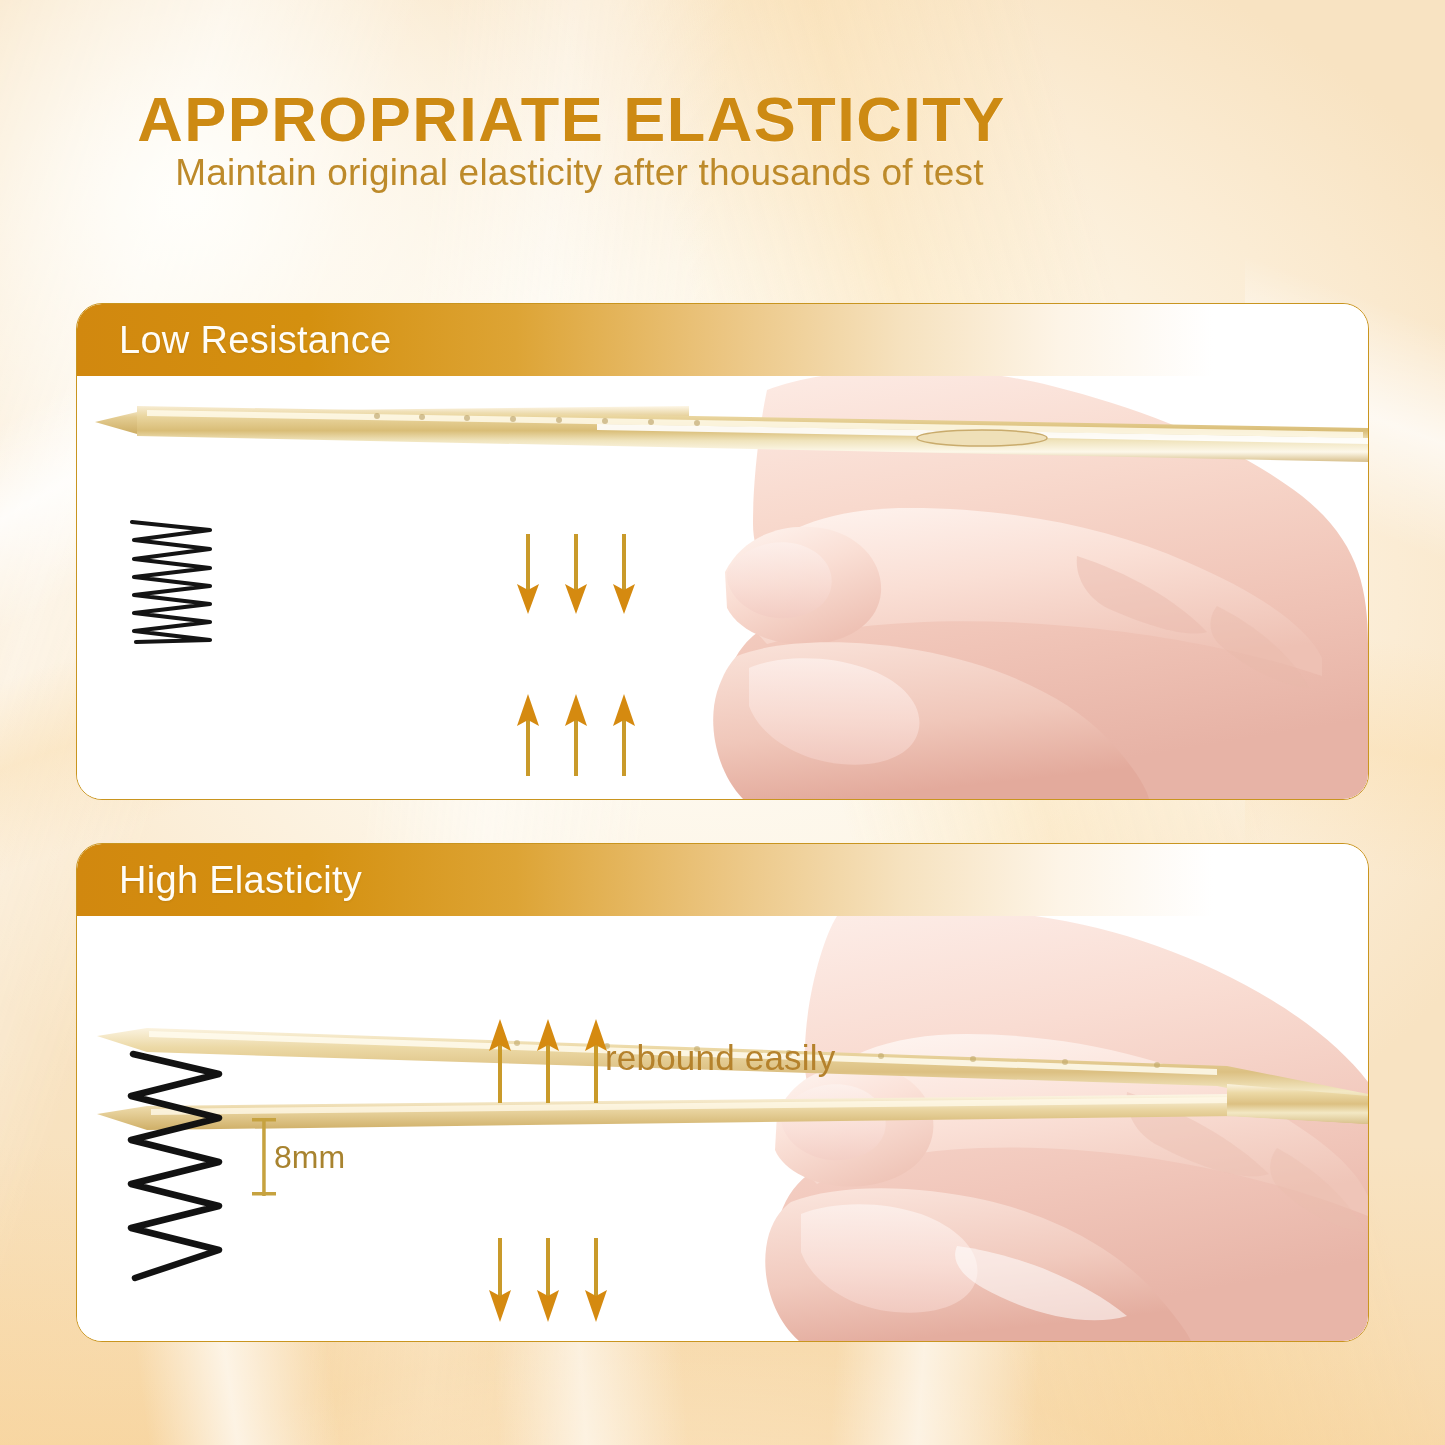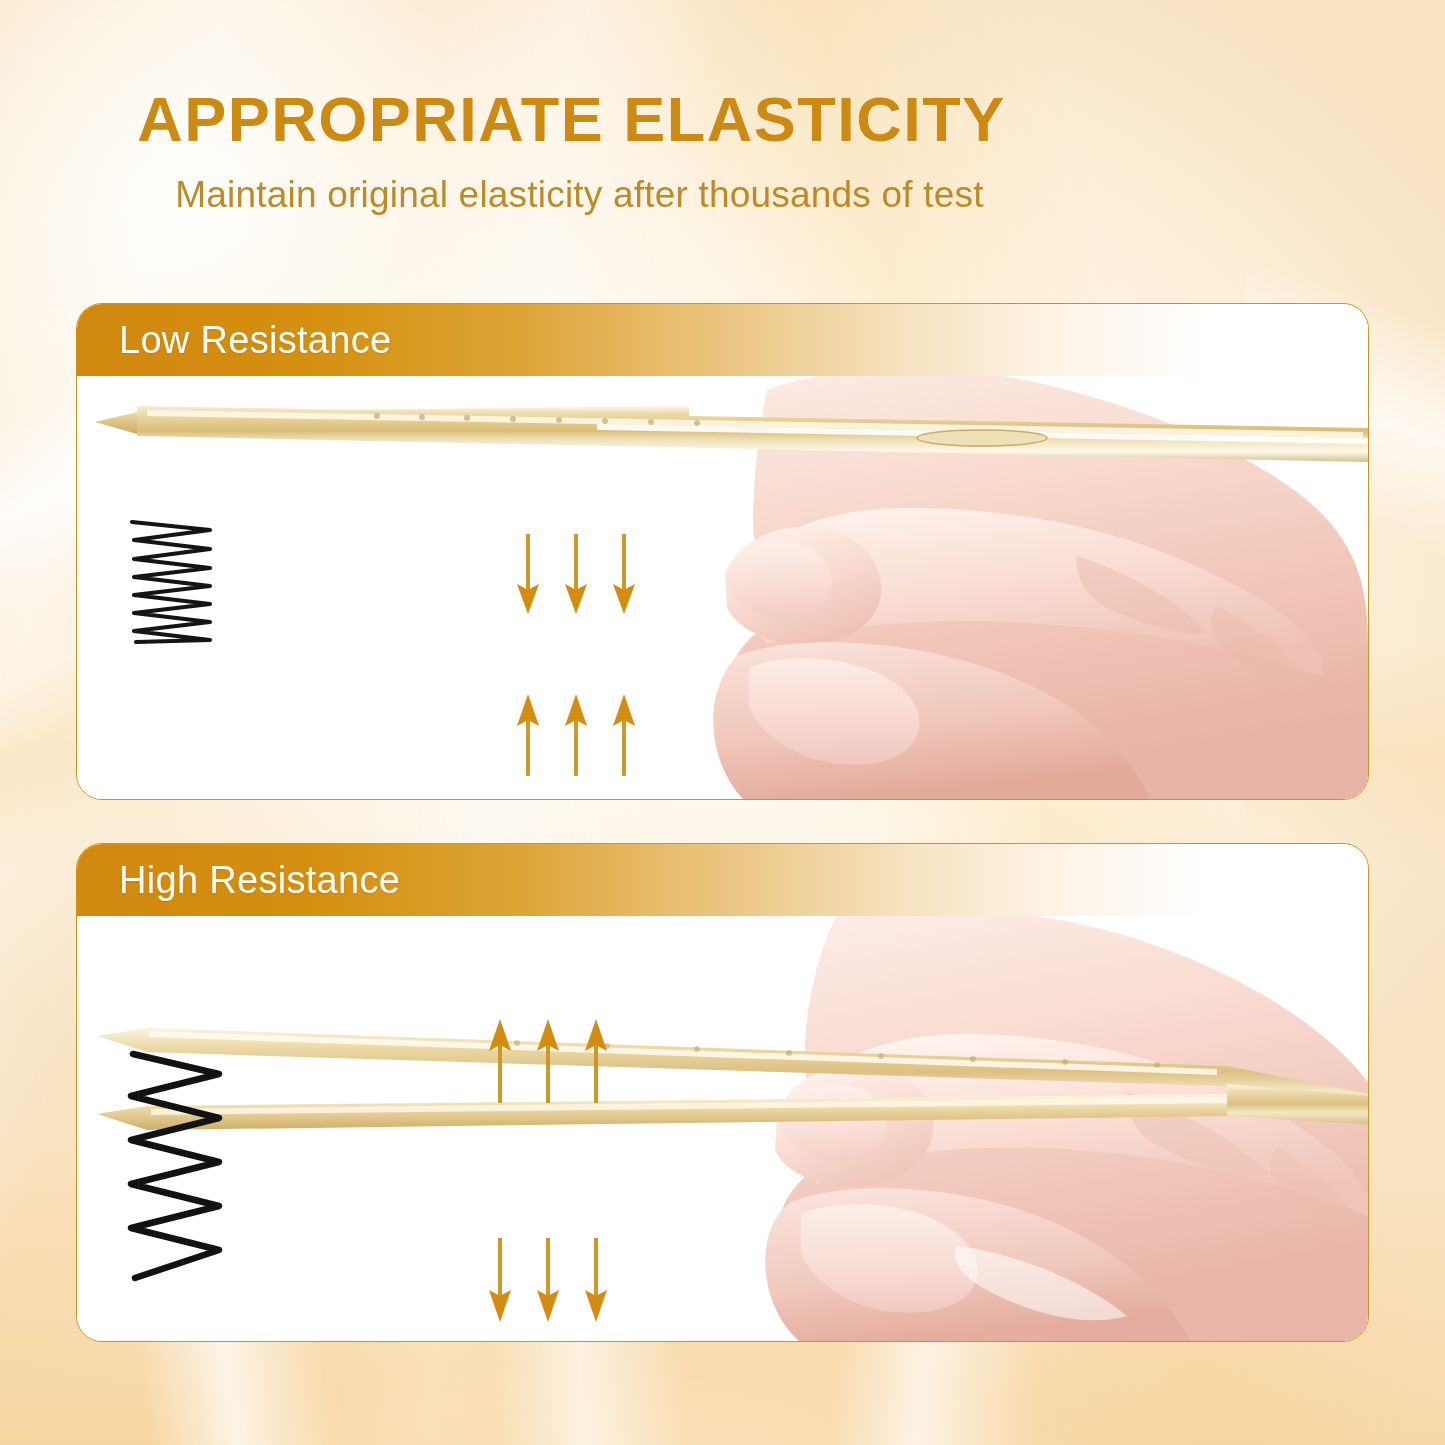"Maintain original elasticity after" #subtitle { margin-top: 22px -> none }
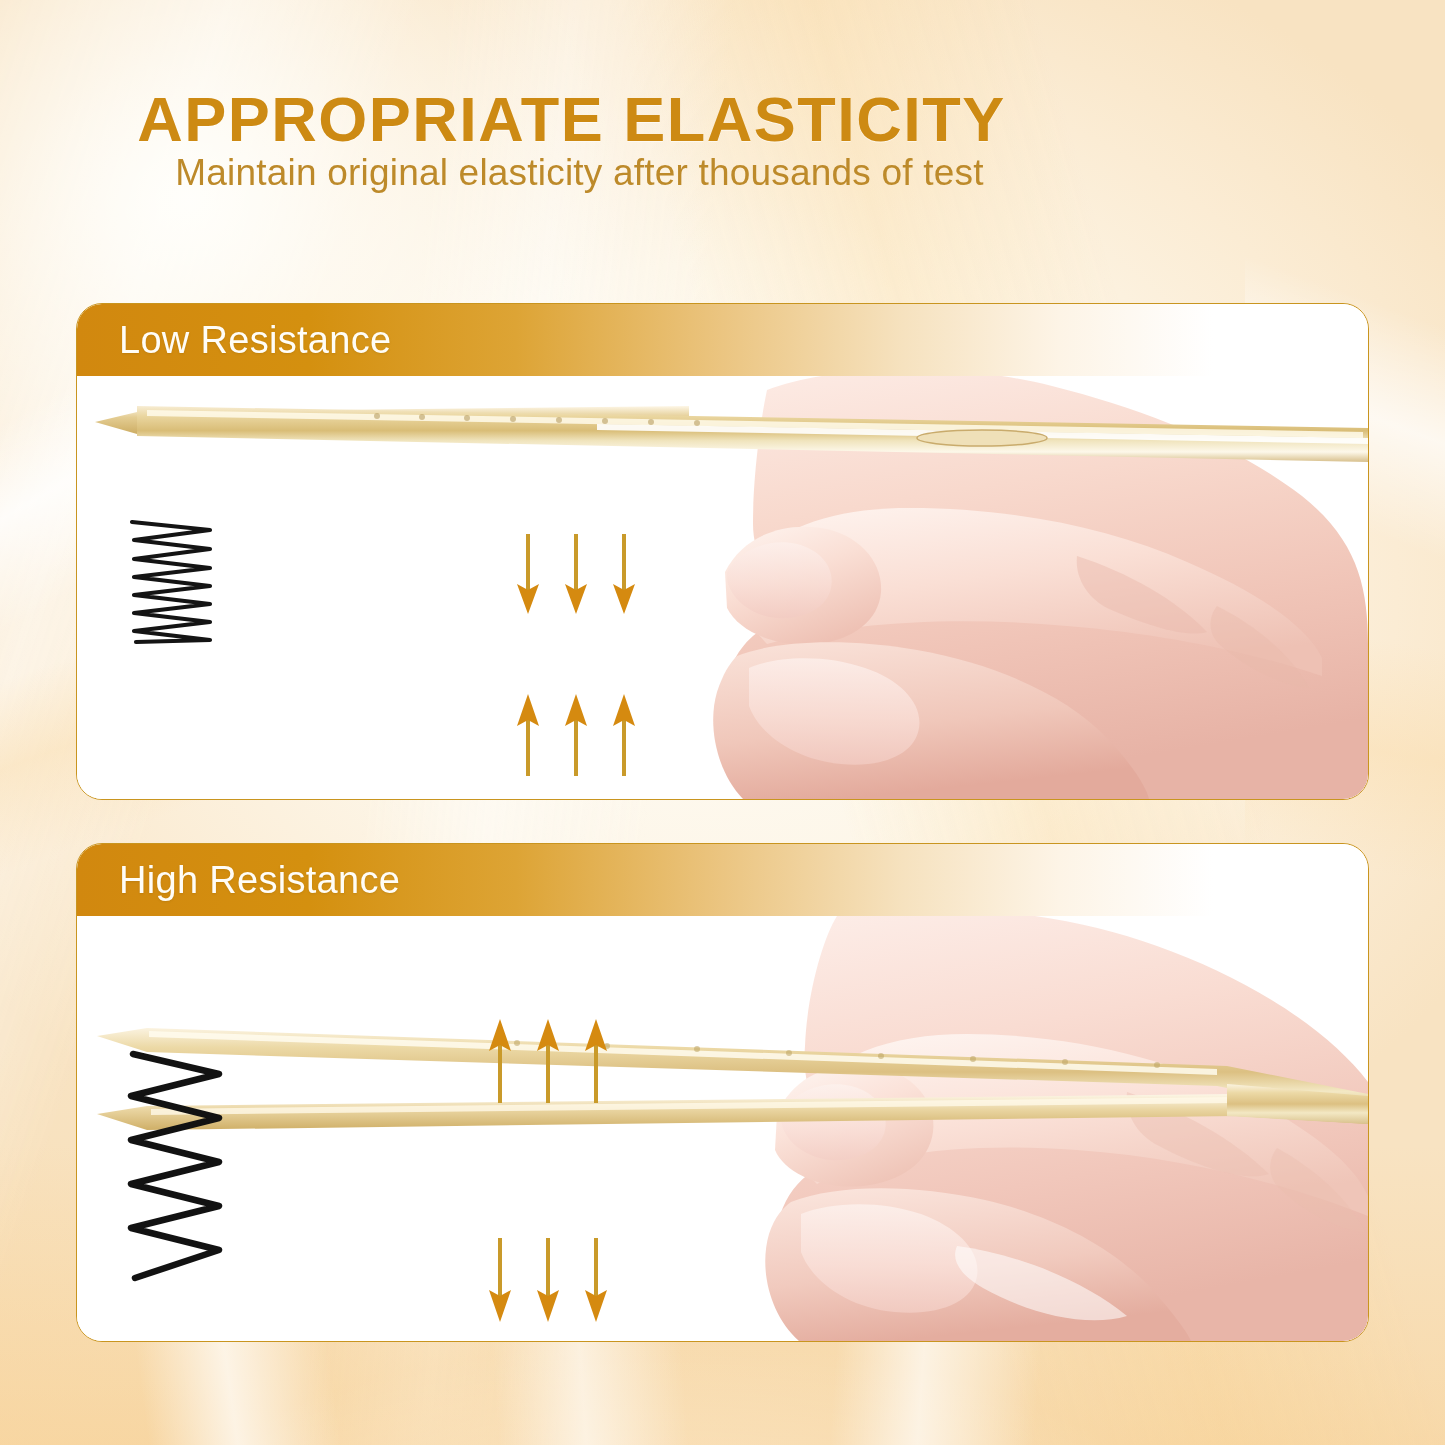"High Resistance" div.panel-header-label { text: Resistance -> Elasticity }
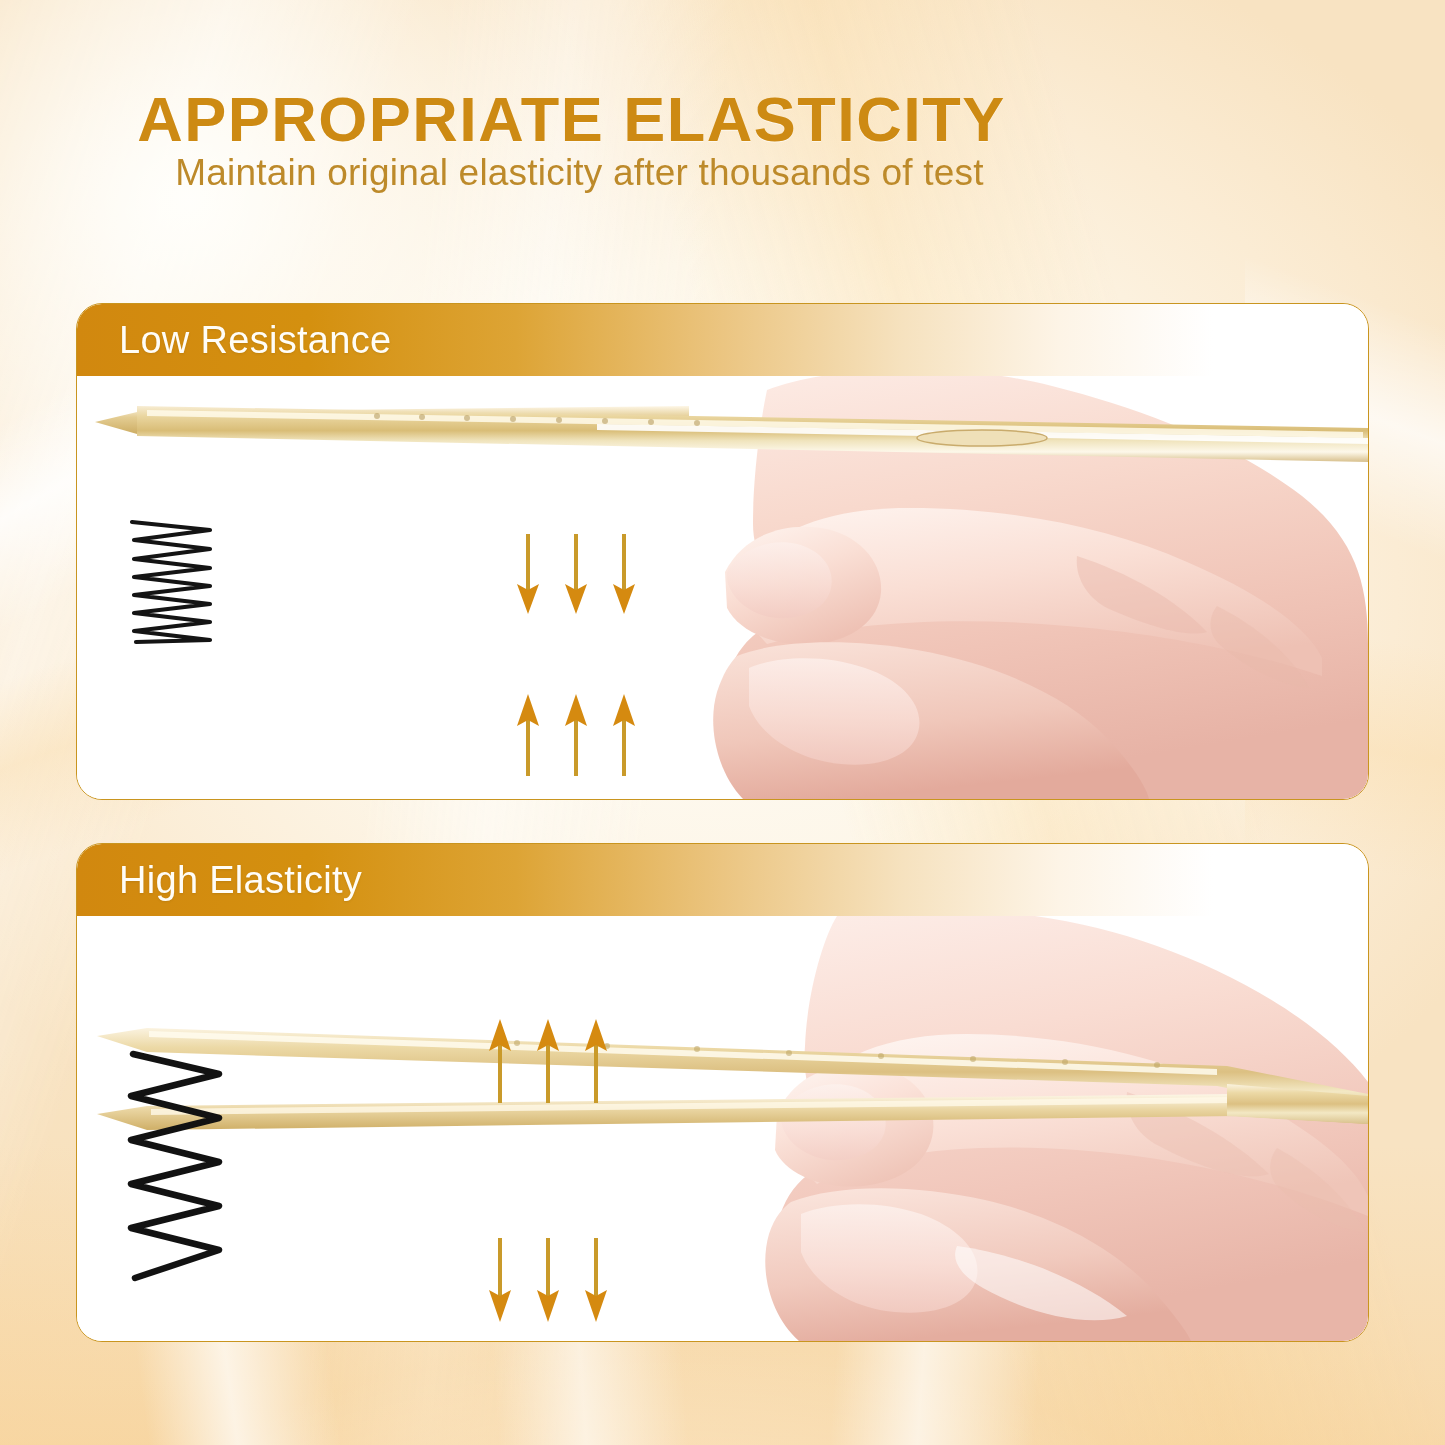"rebound easily" div.nosel { html: none -> <div>rebound easily</div> }
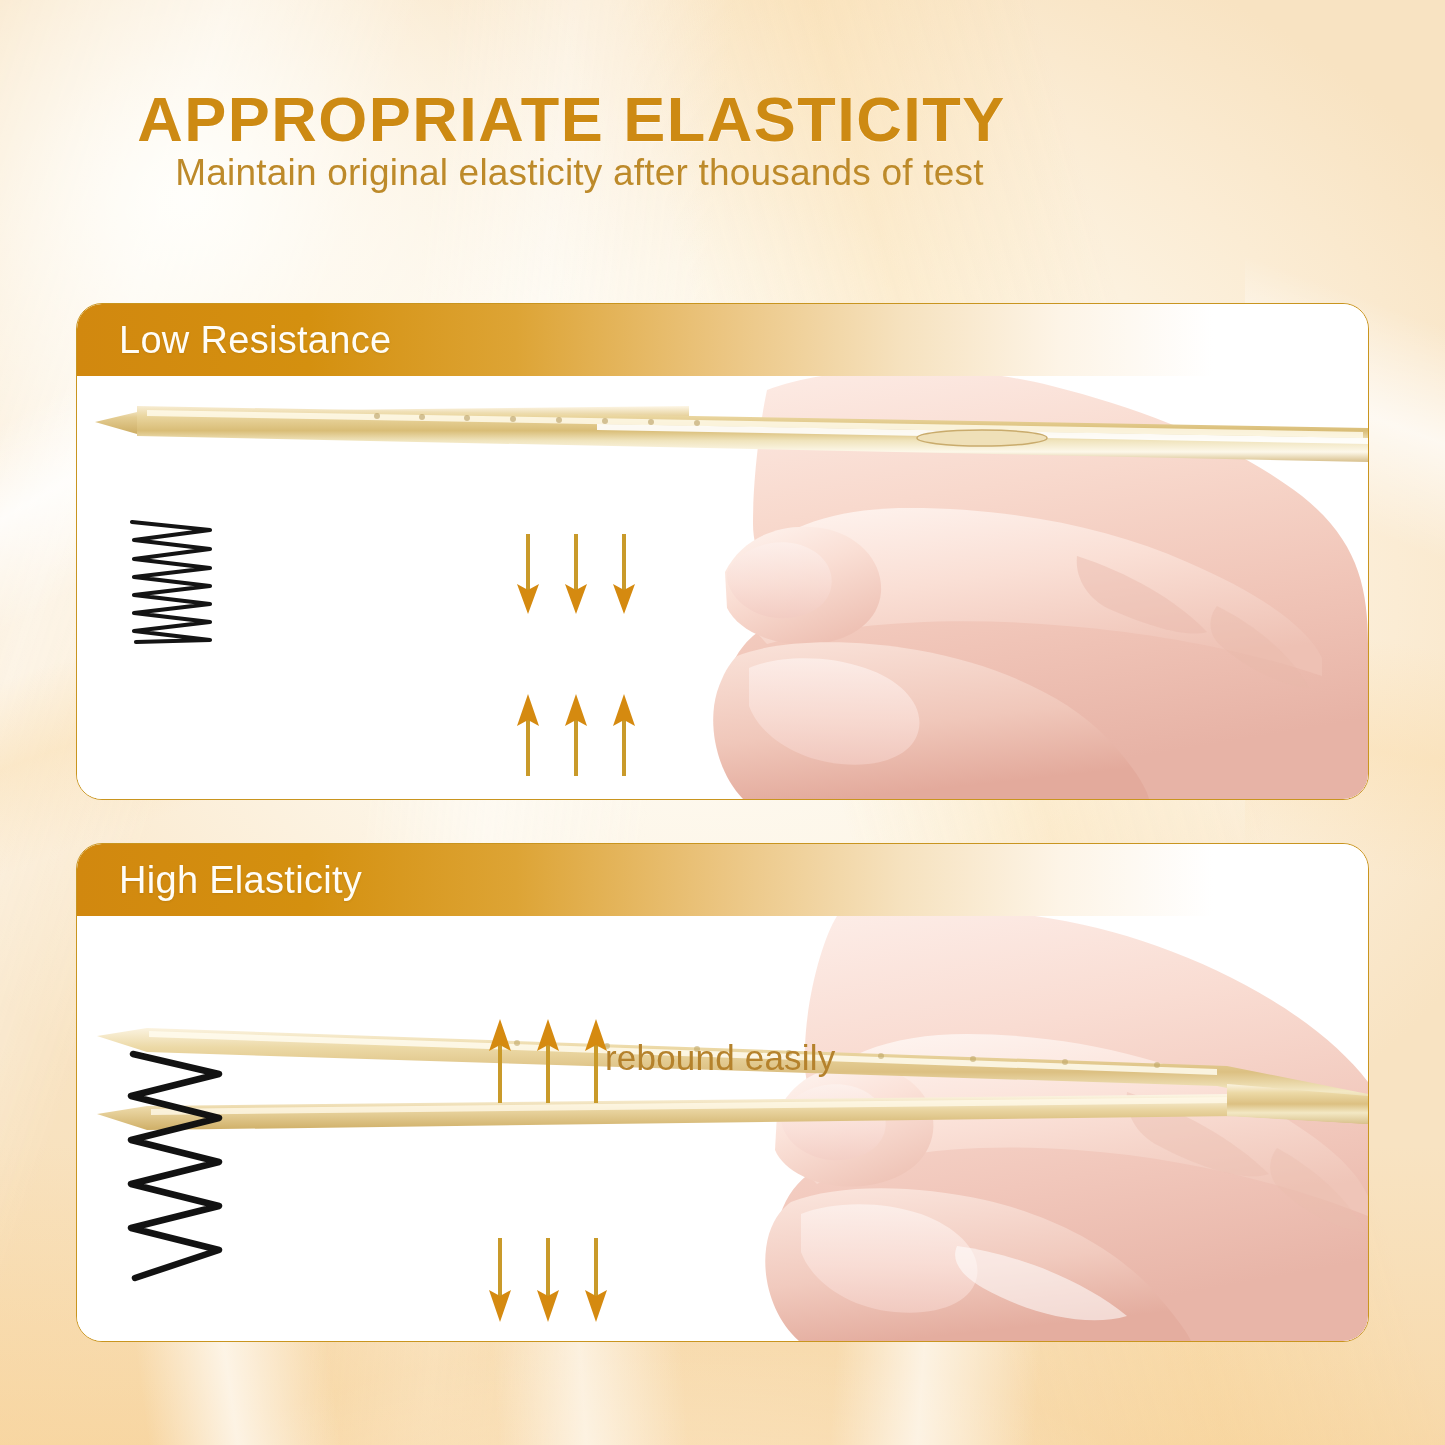"8mm" div { html: none -> <div> <svg> <rect></rect> <rect></rect> <rect></rect> </svg> <div>8mm</div> </div> }
